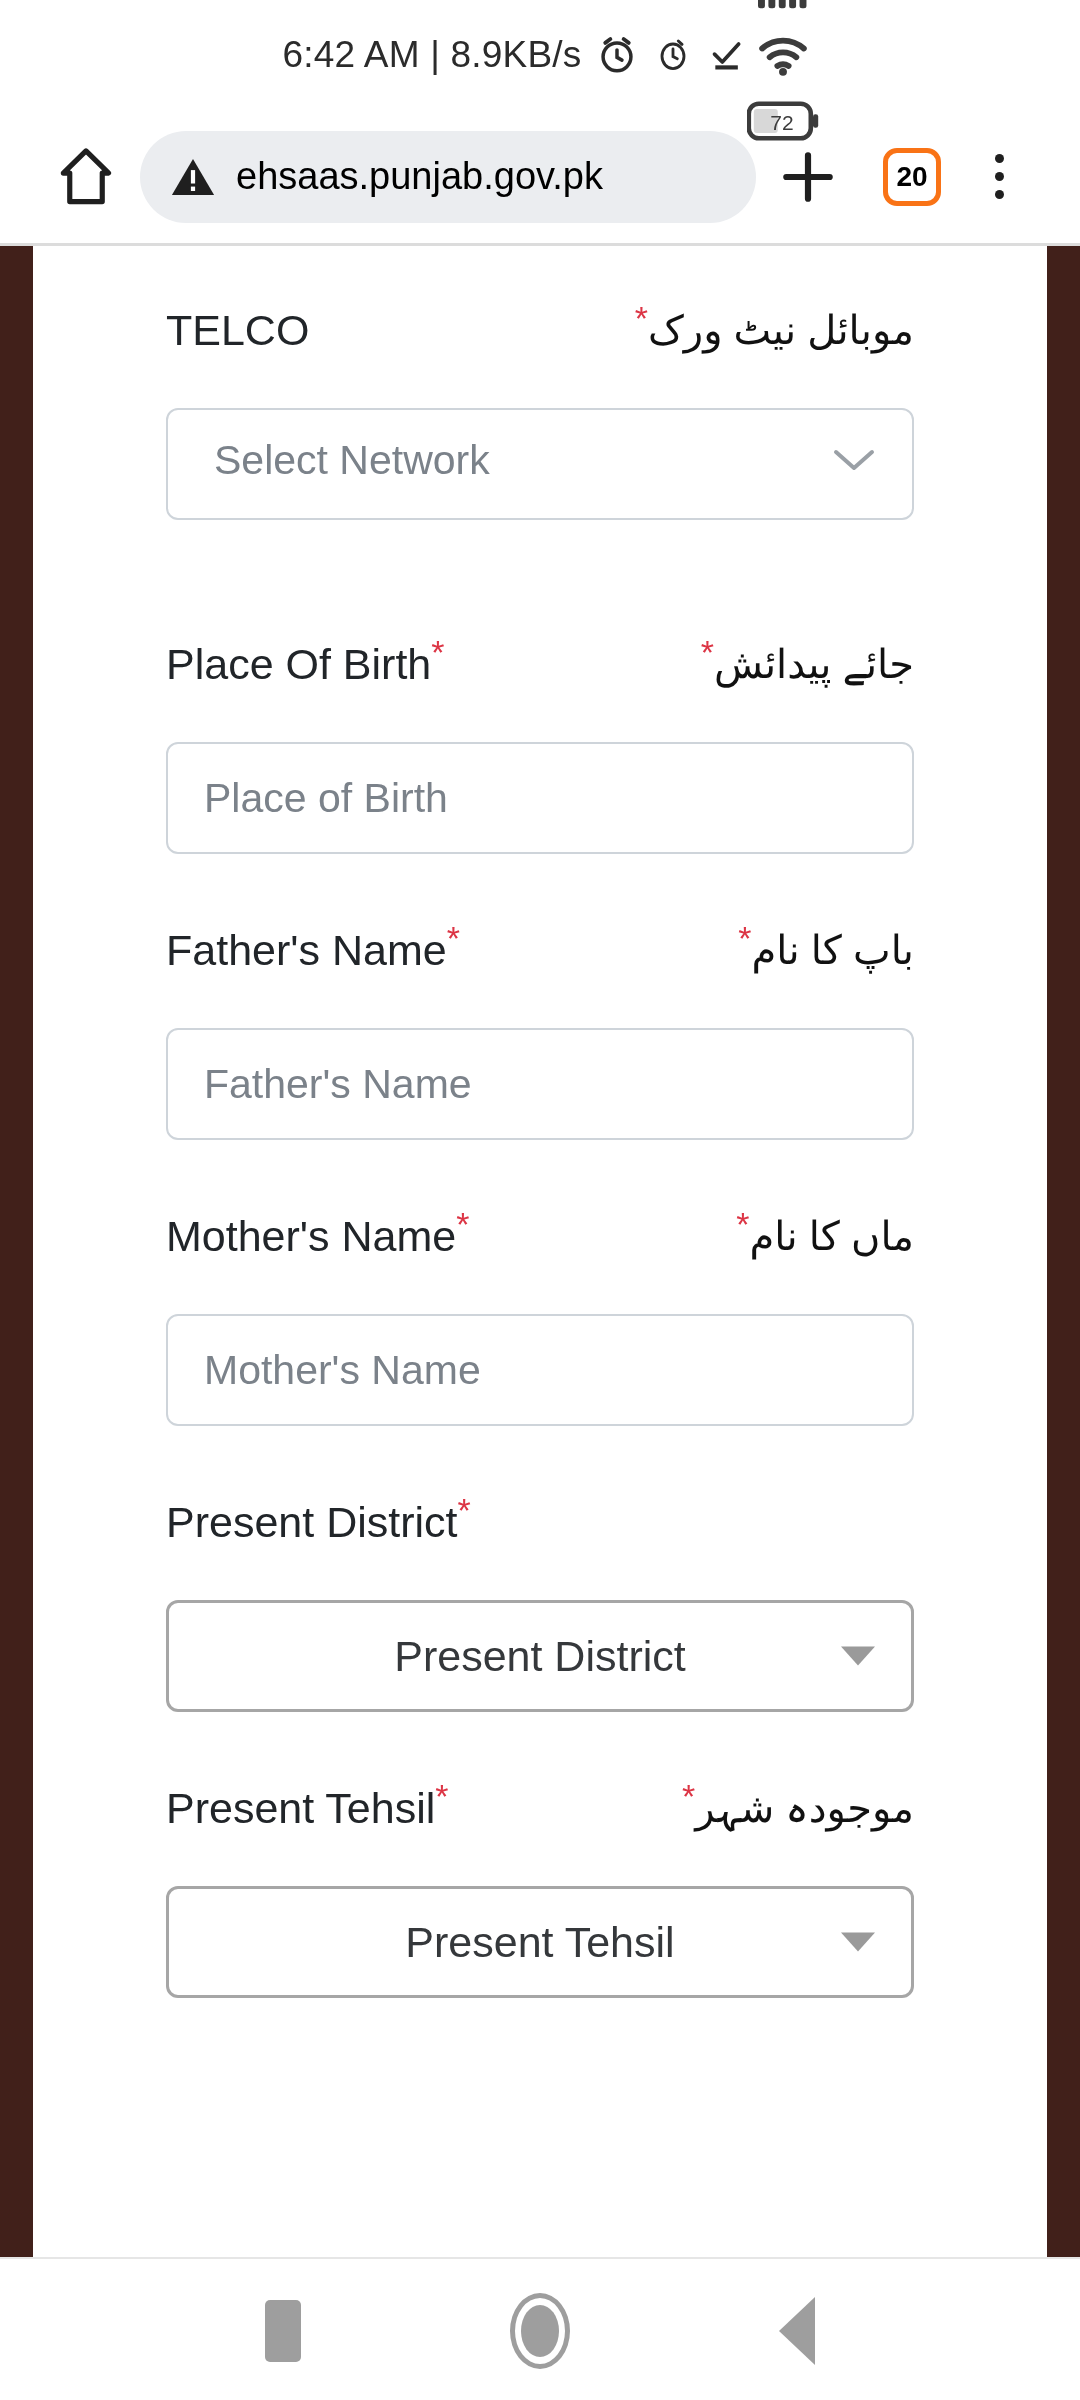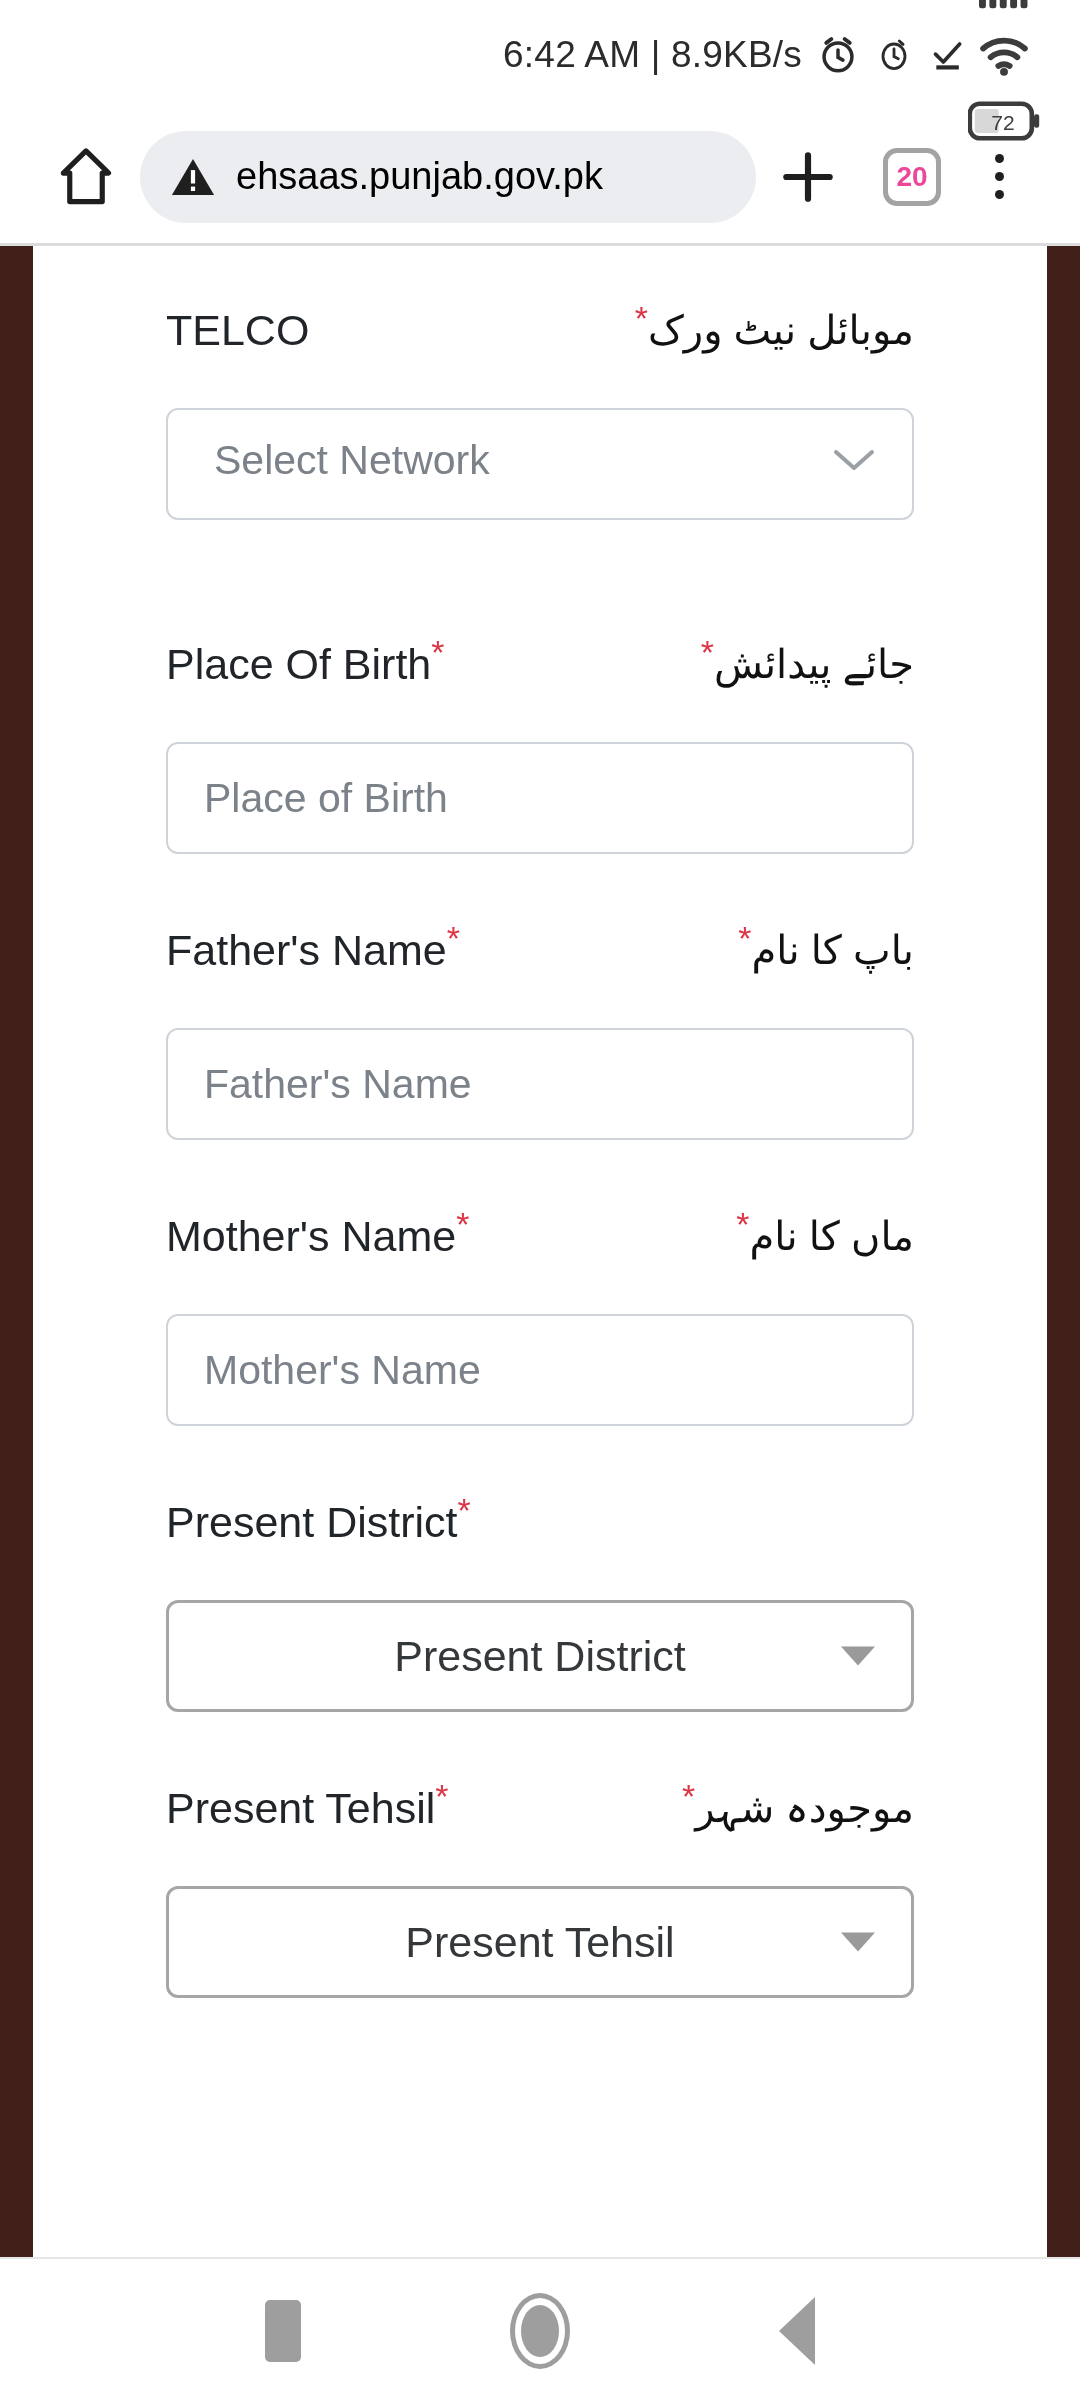"6:42 AM | 8.9KB/s" .statusbar { justify-content: flex-end -> center }
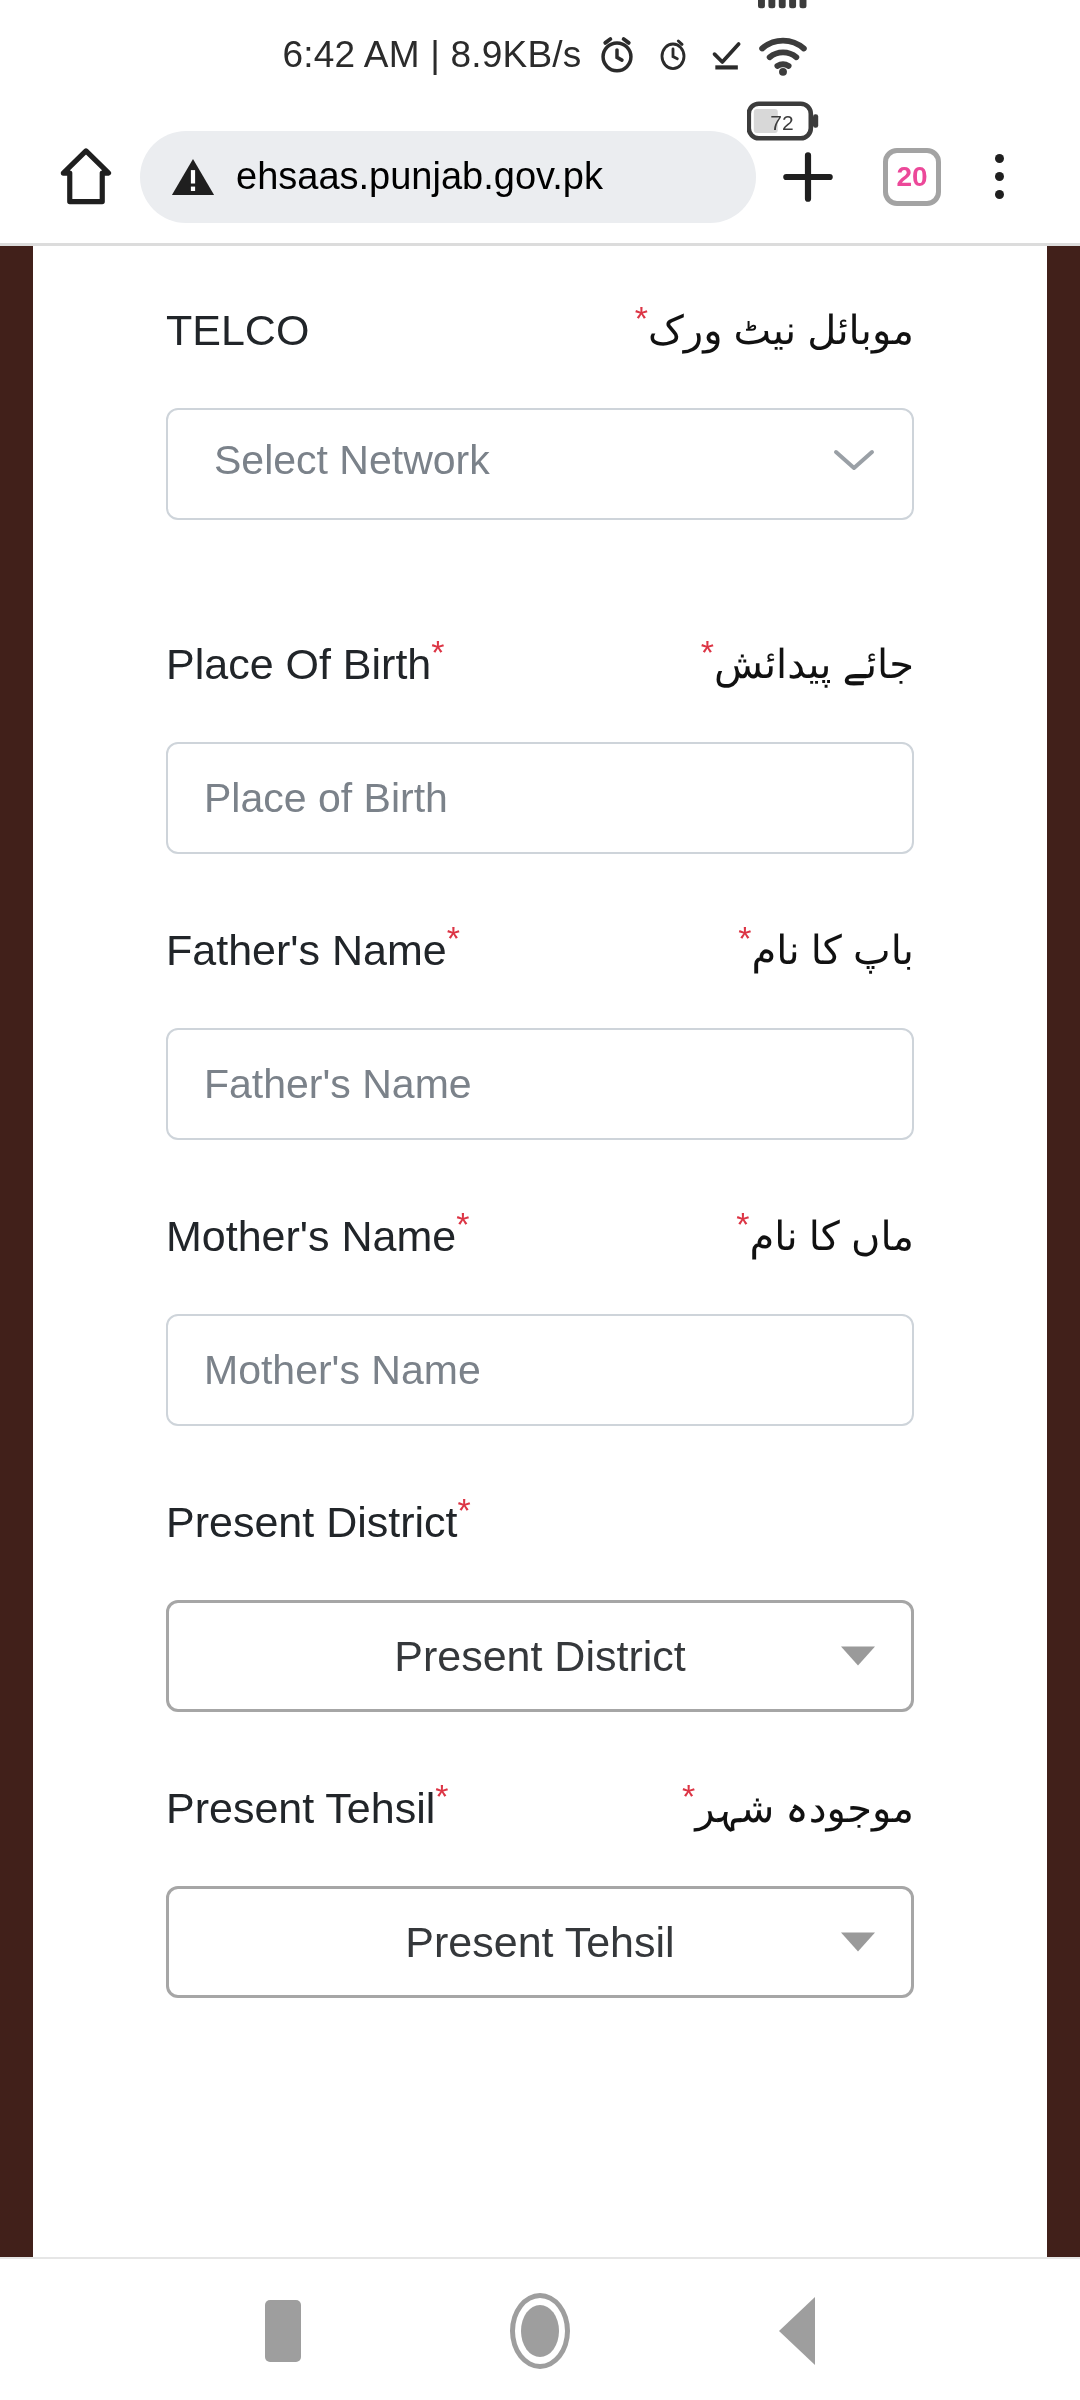"20" .tabcount { border: 5px solid #a3a3a3 -> 5px solid #f97316; color: #ec4899 -> #000000 }
